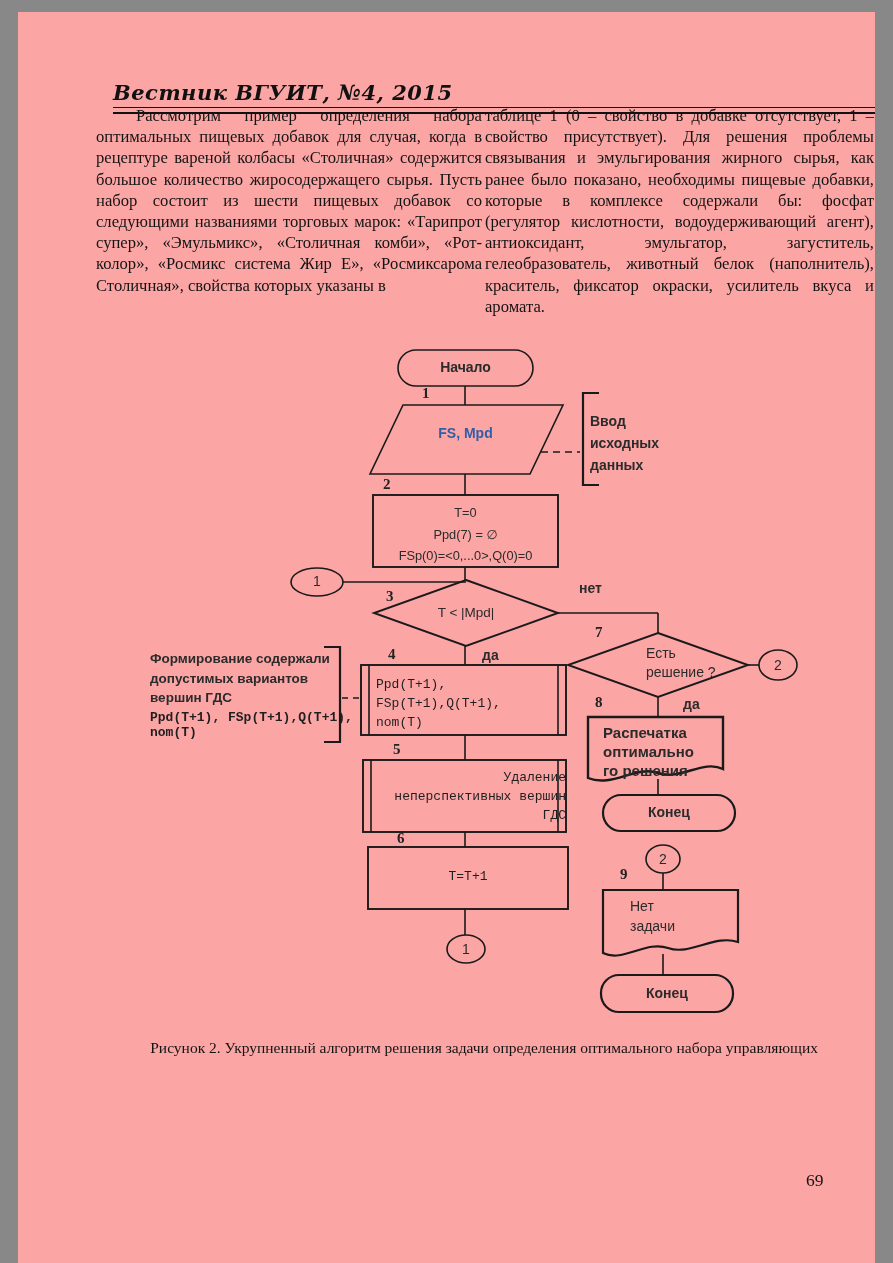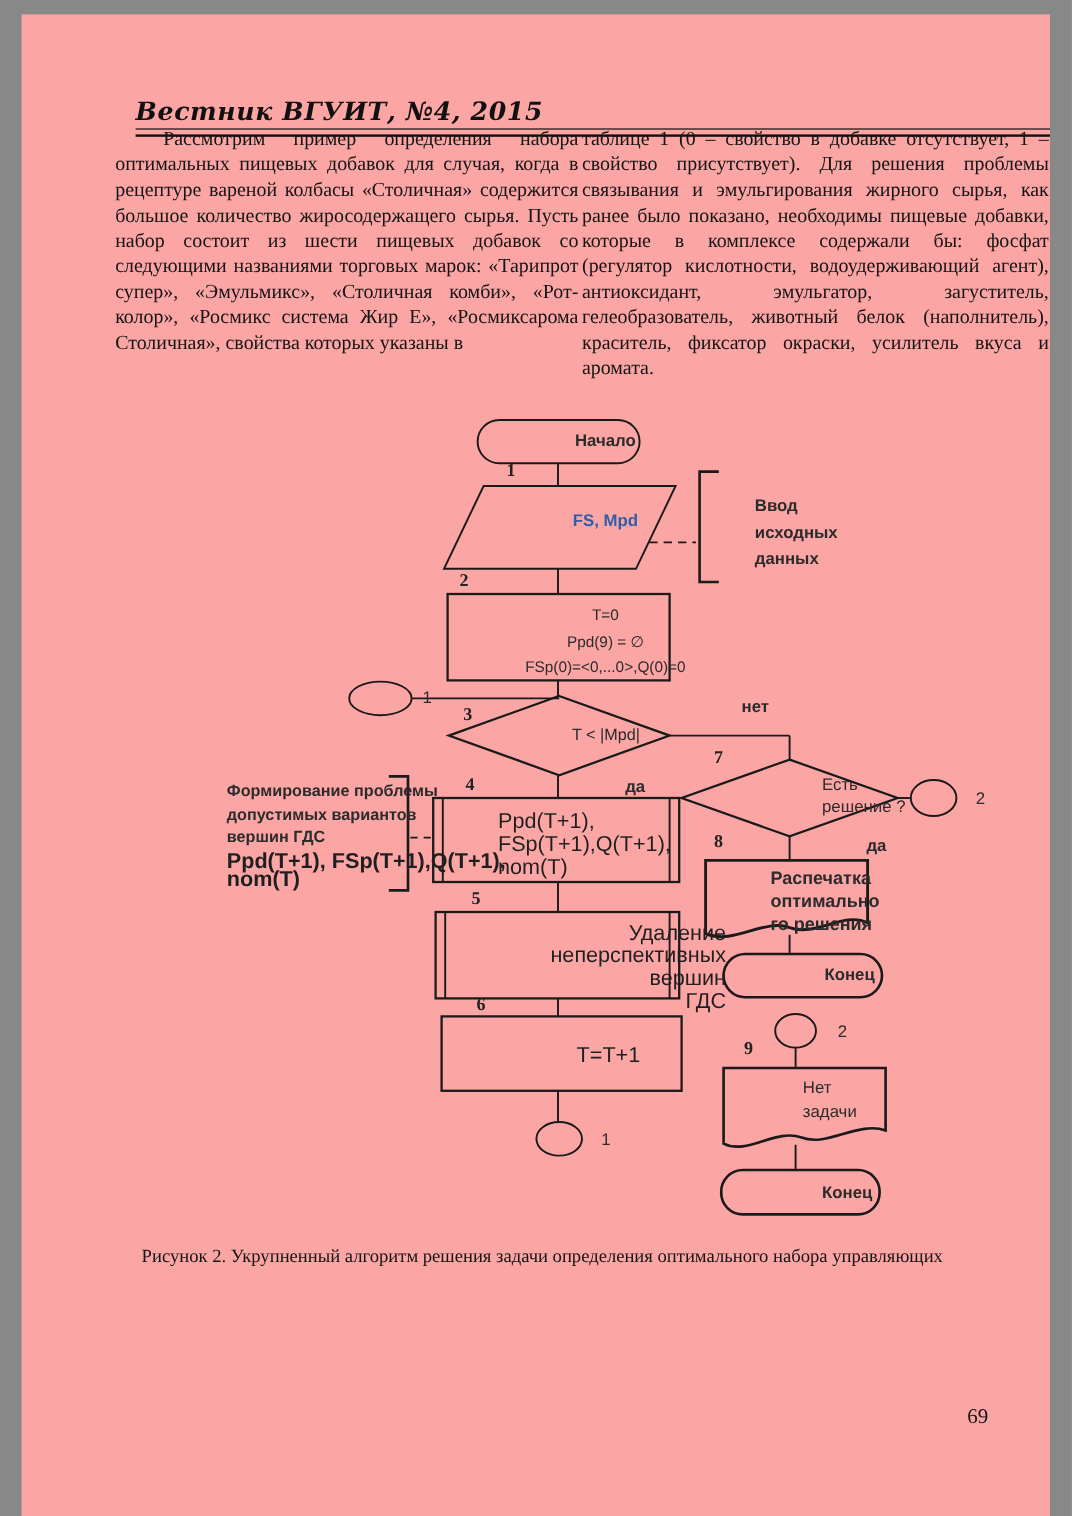"Начало" .fc-label { padding-left: 39px -> none }
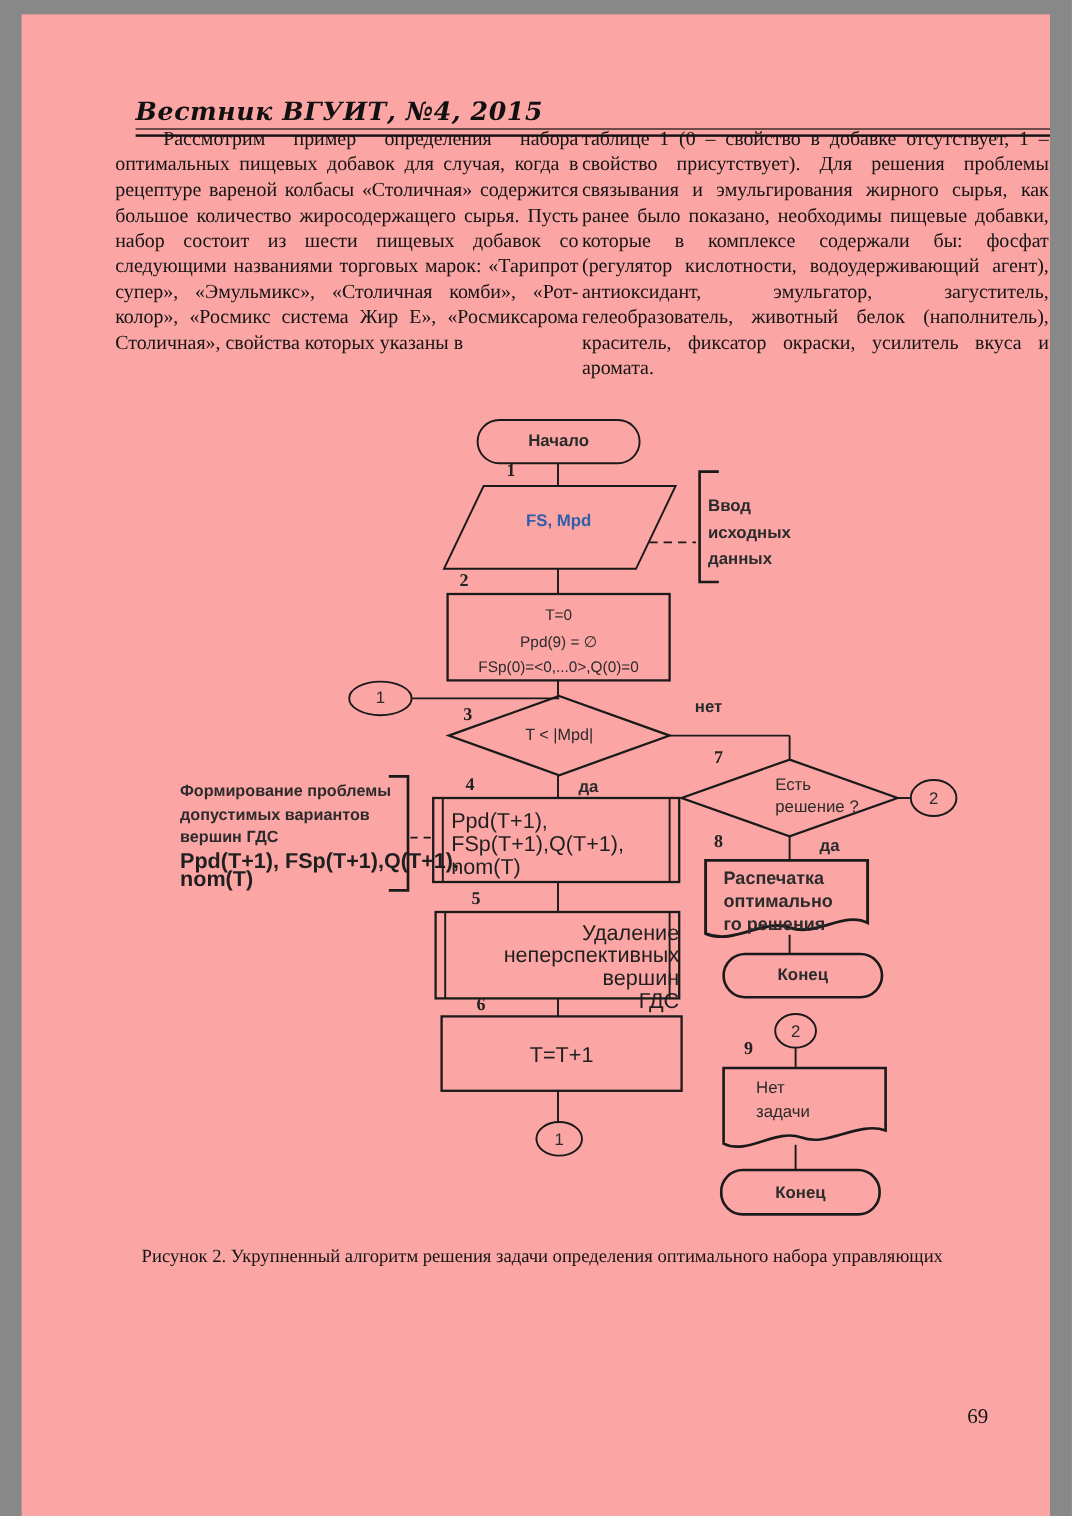"Ppd(9) = ∅" div { text: 9 -> 7 }
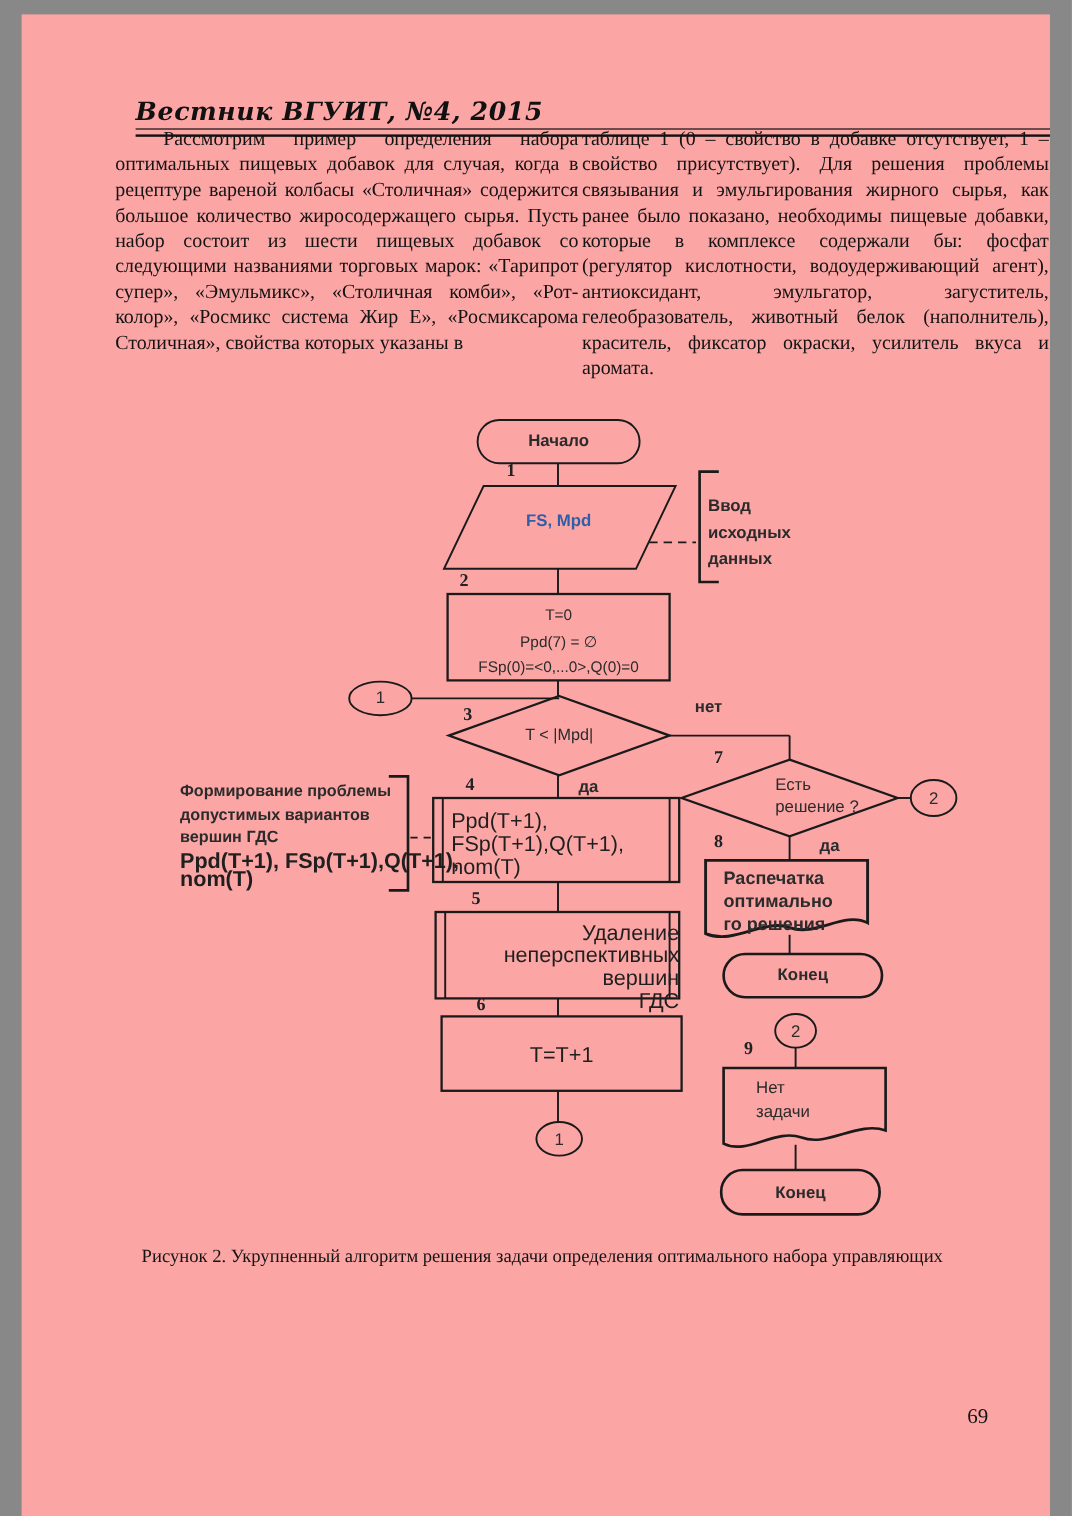"Формирование проблемы" div { text: проблемы -> содержали }
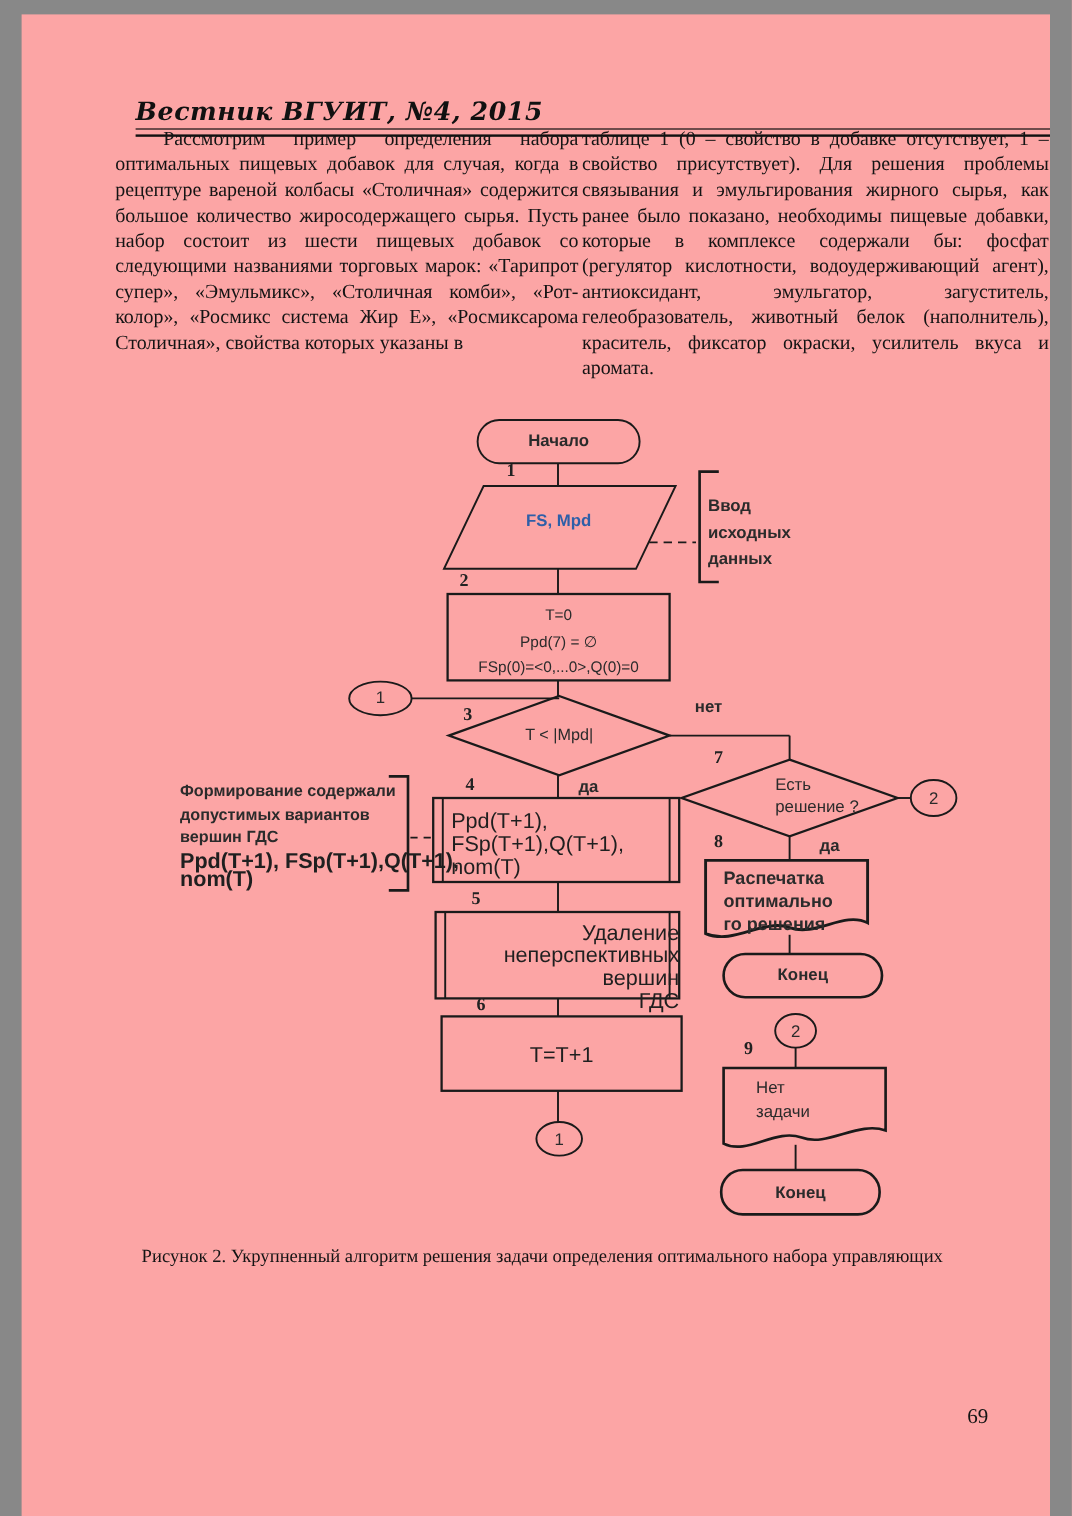"Ppd(T+1), FSp(T+1),Q(T+1)," .fc-serif { font-family: Liberation Sans, sans-serif -> Liberation Mono, monospace; font-size: 18px -> 13px }
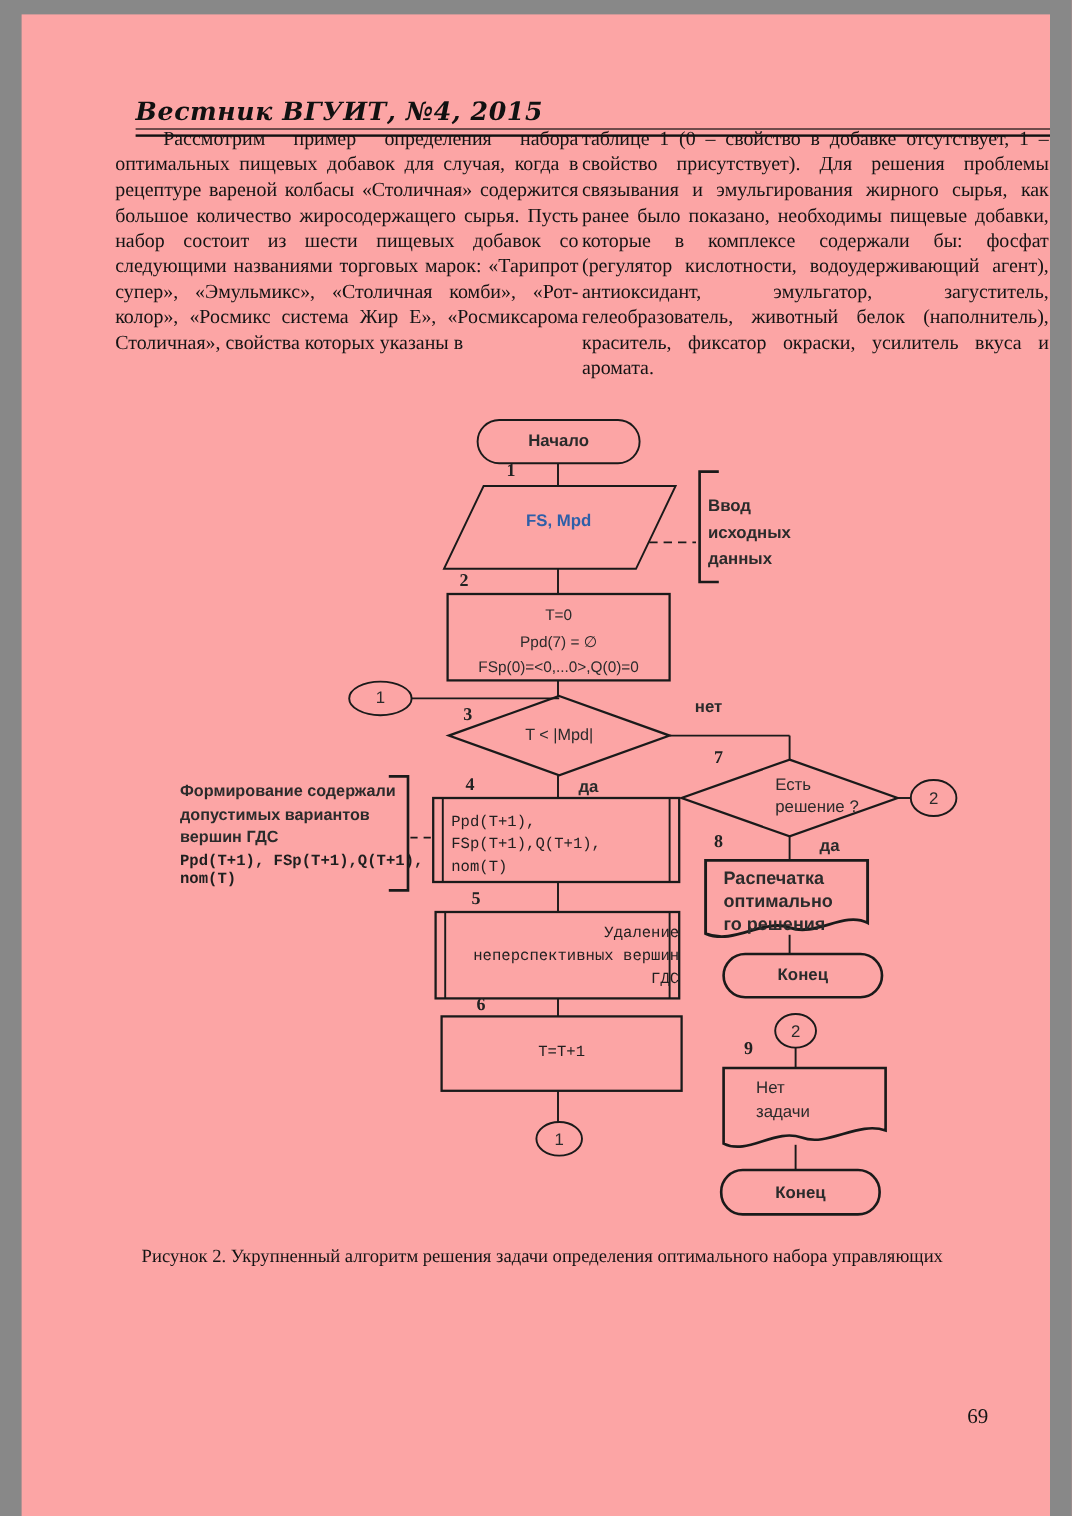"Рисунок 2. Укрупненный алгоритм решения" .figure-caption { text-align: left -> right }
